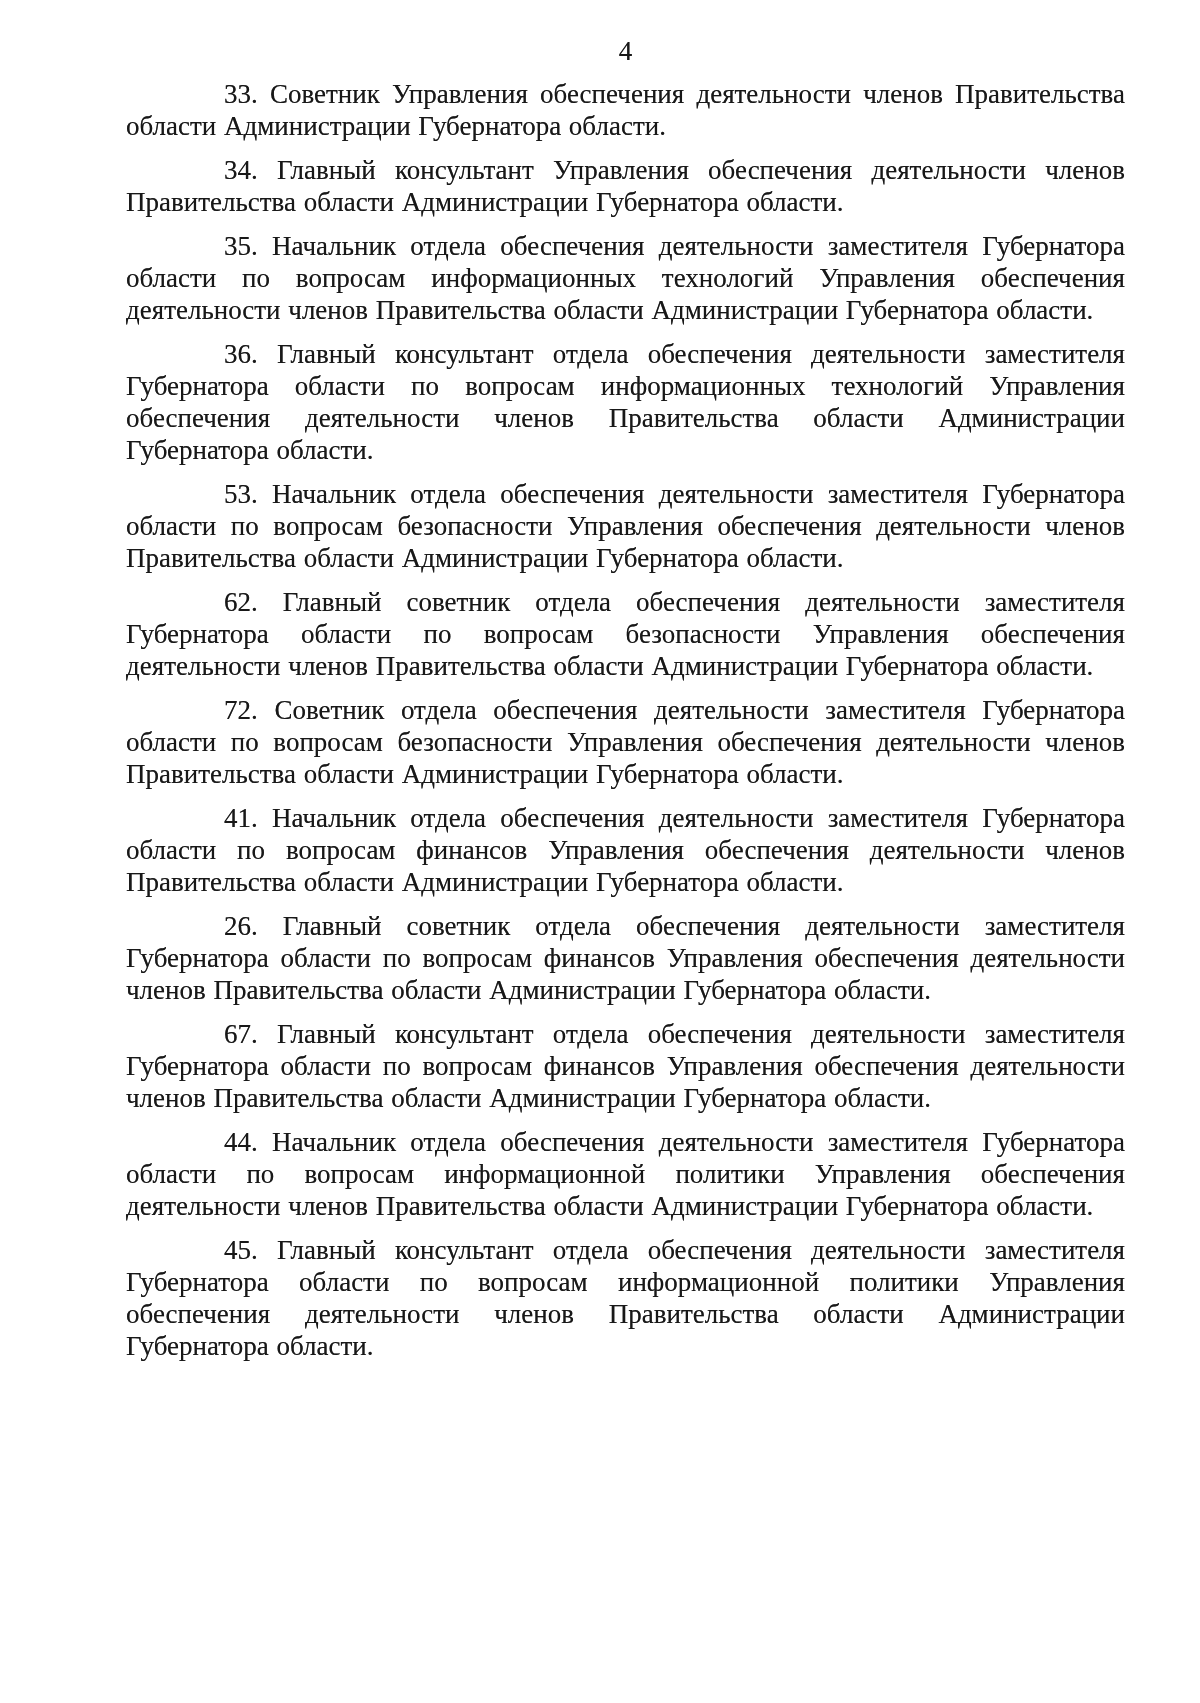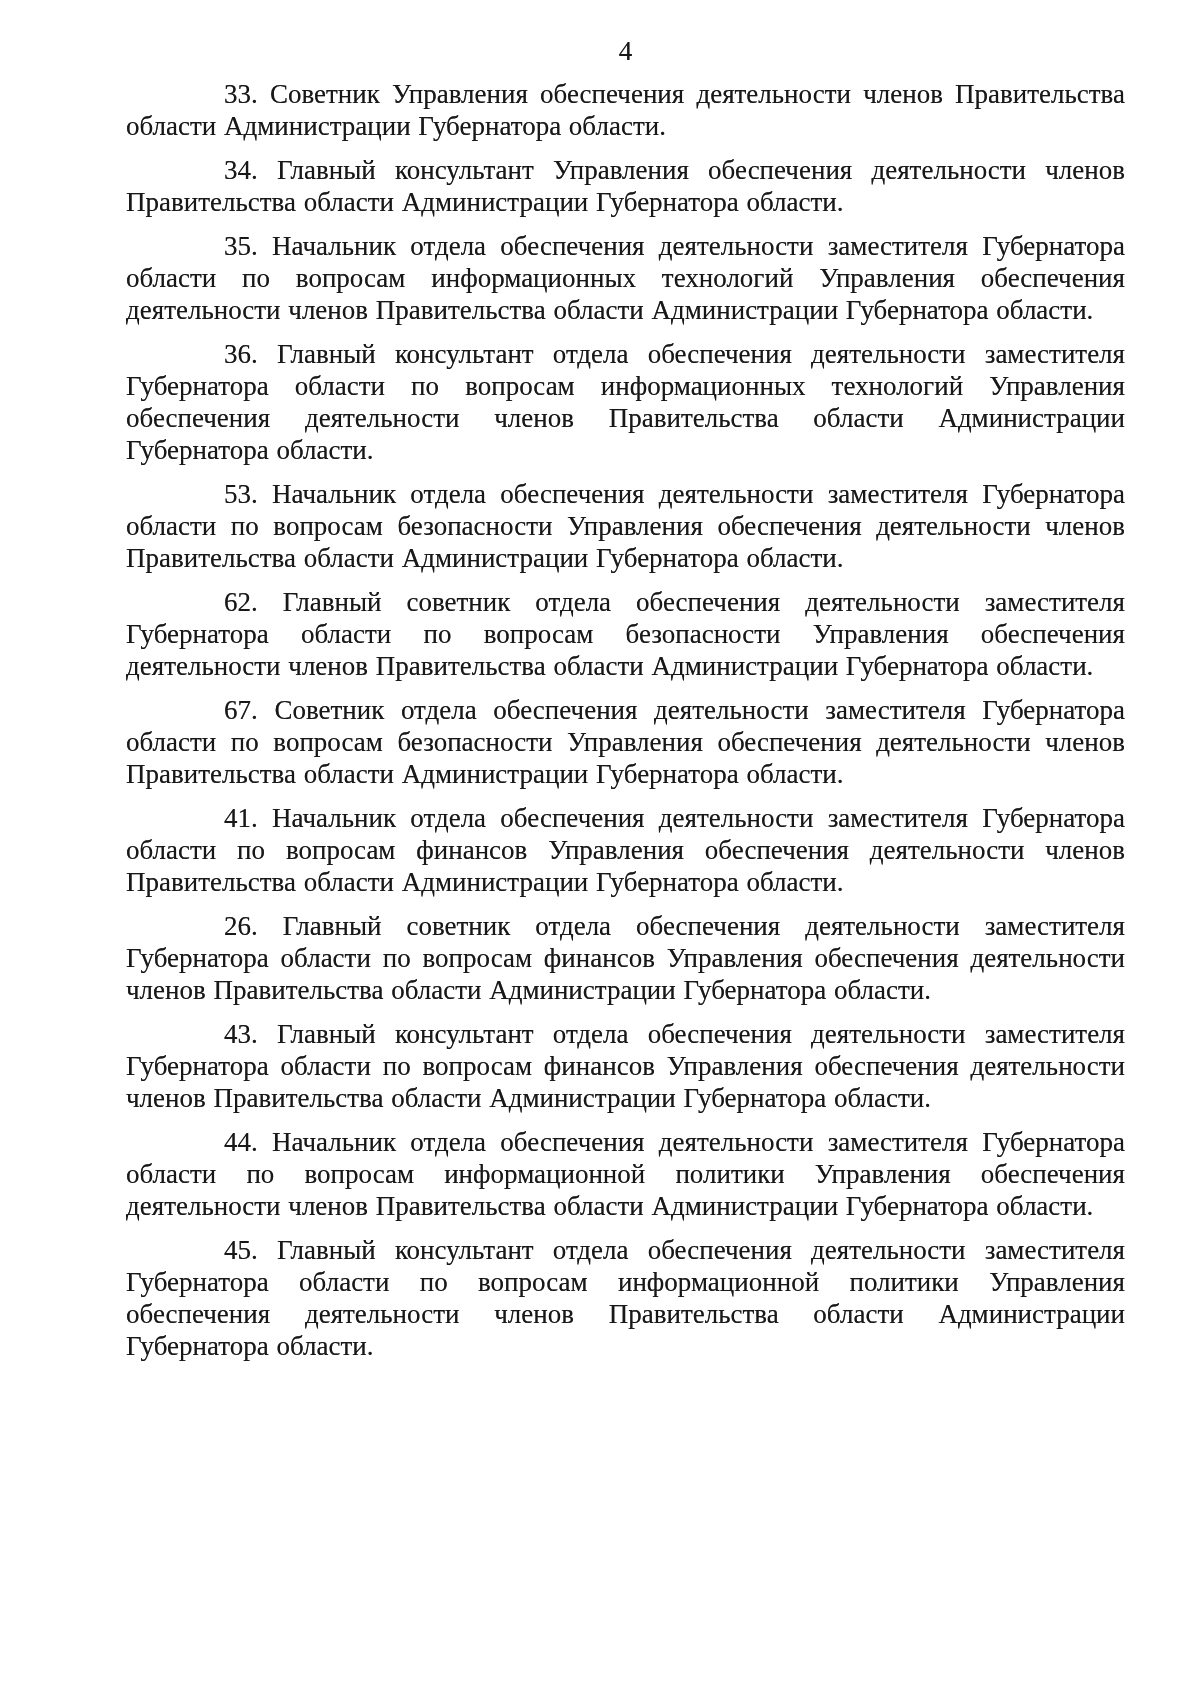"67." span { text: 67 -> 72 }
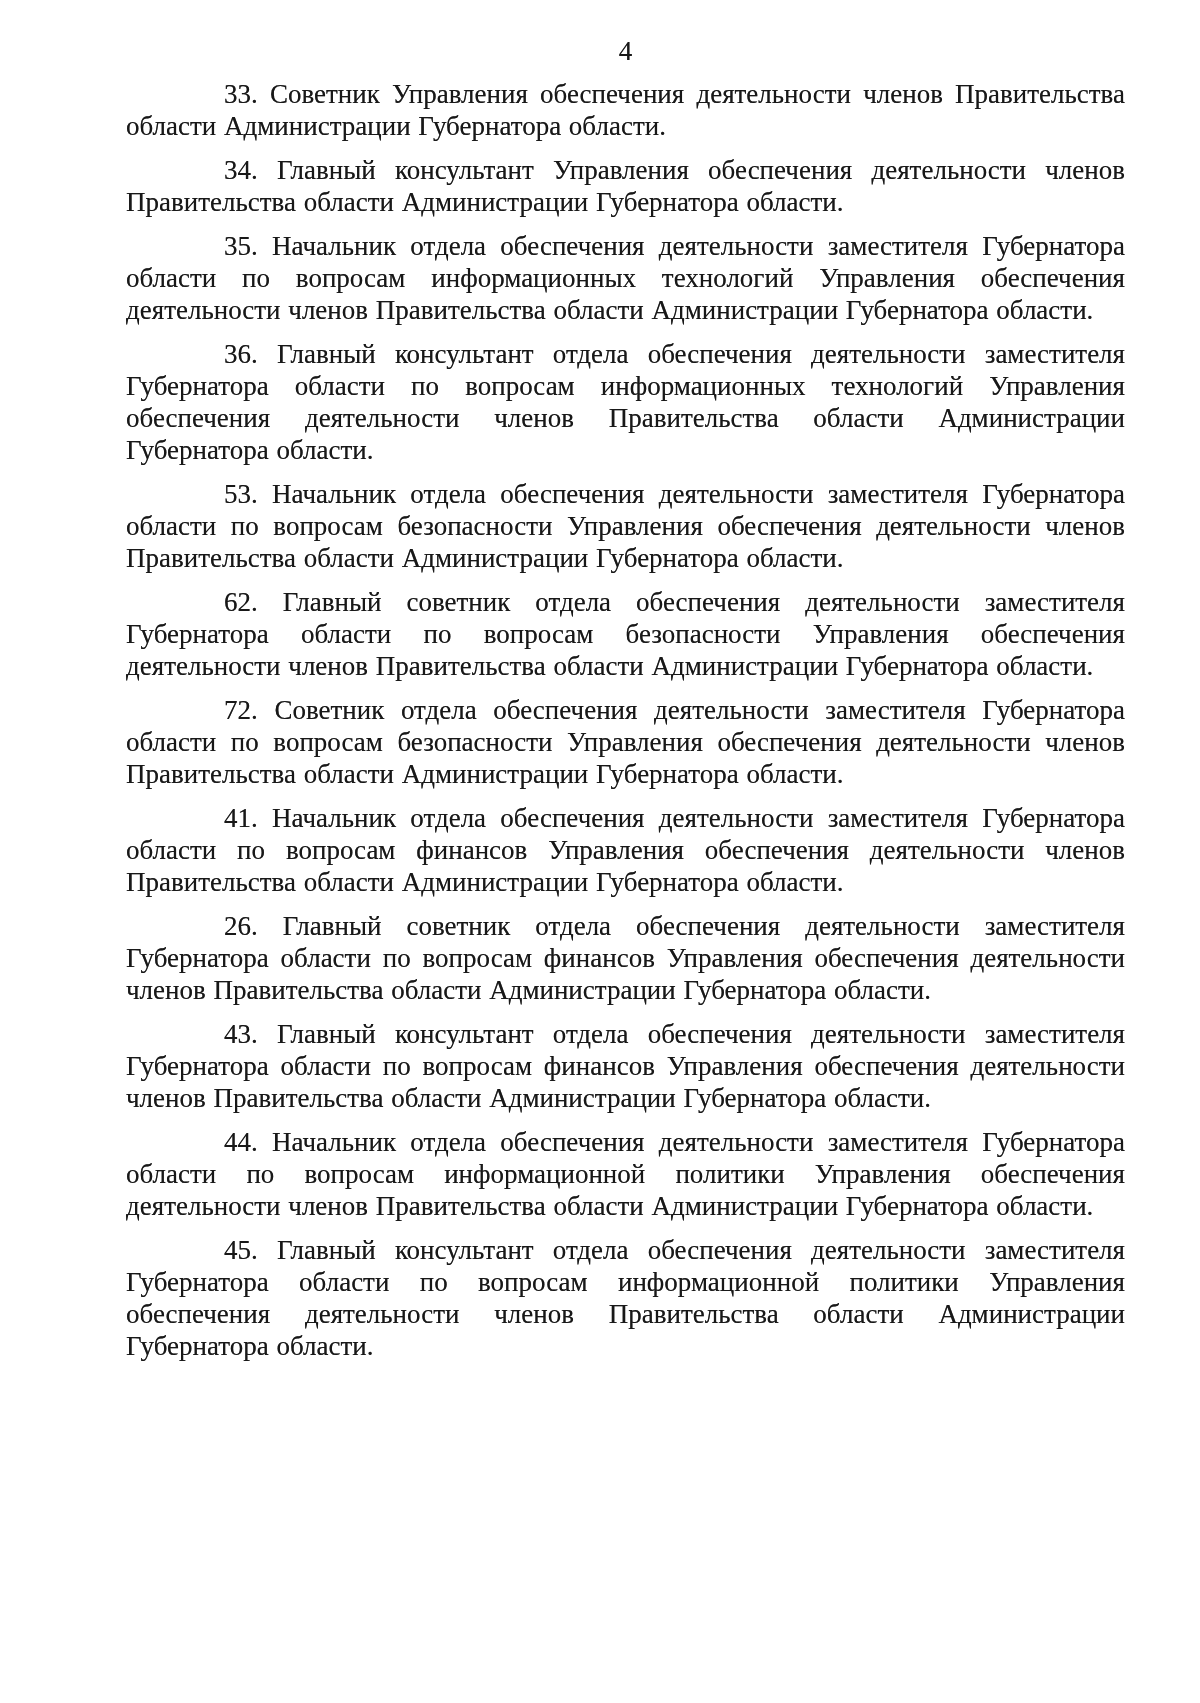"43." span { text: 43 -> 67 }
